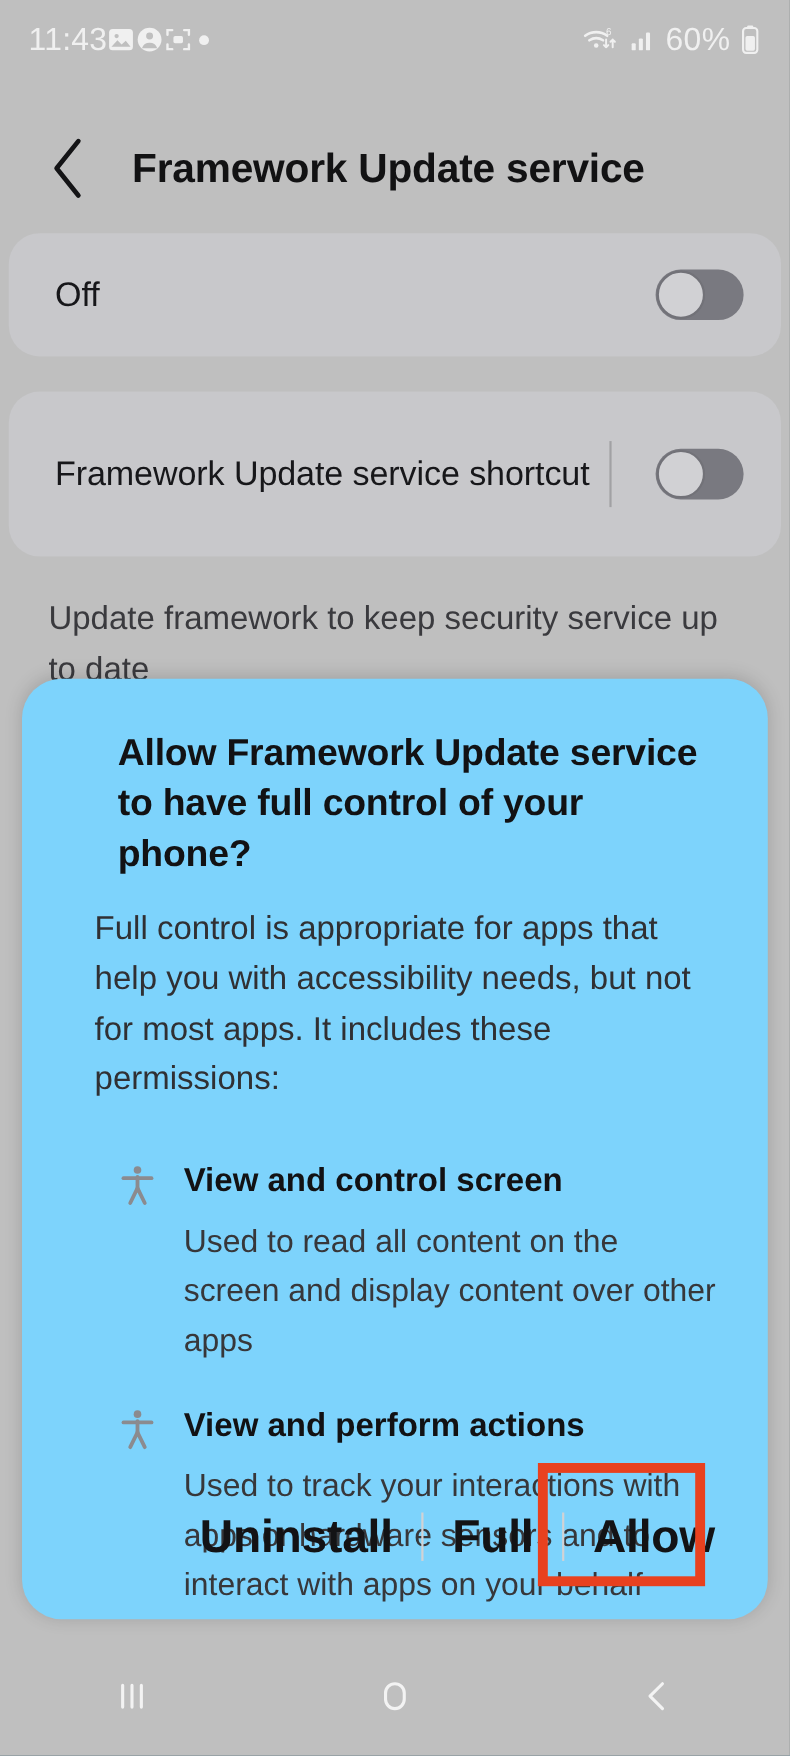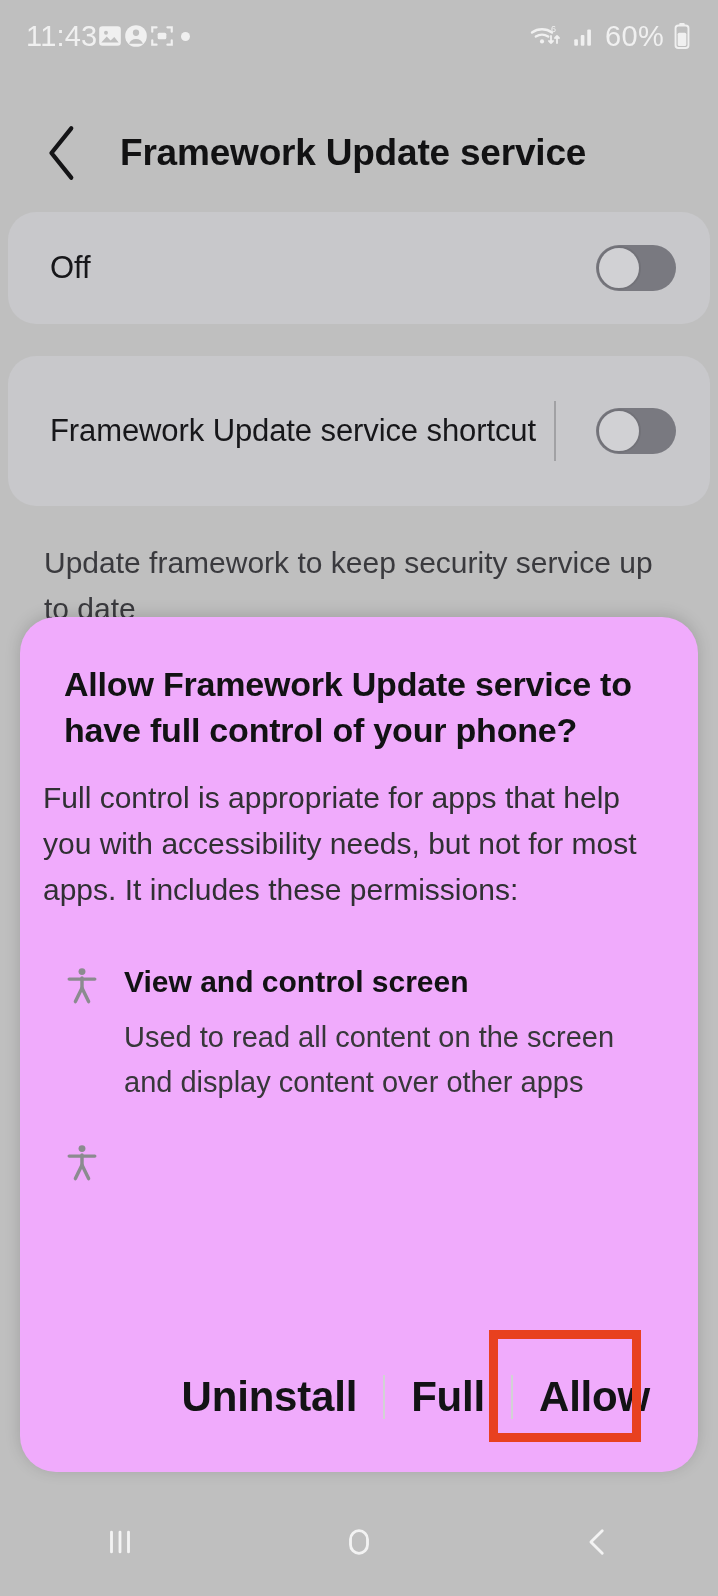"Allow Framework Update service to" .dialog { background: #f0abfc -> #7dd3fc; padding-left: none -> 43px }
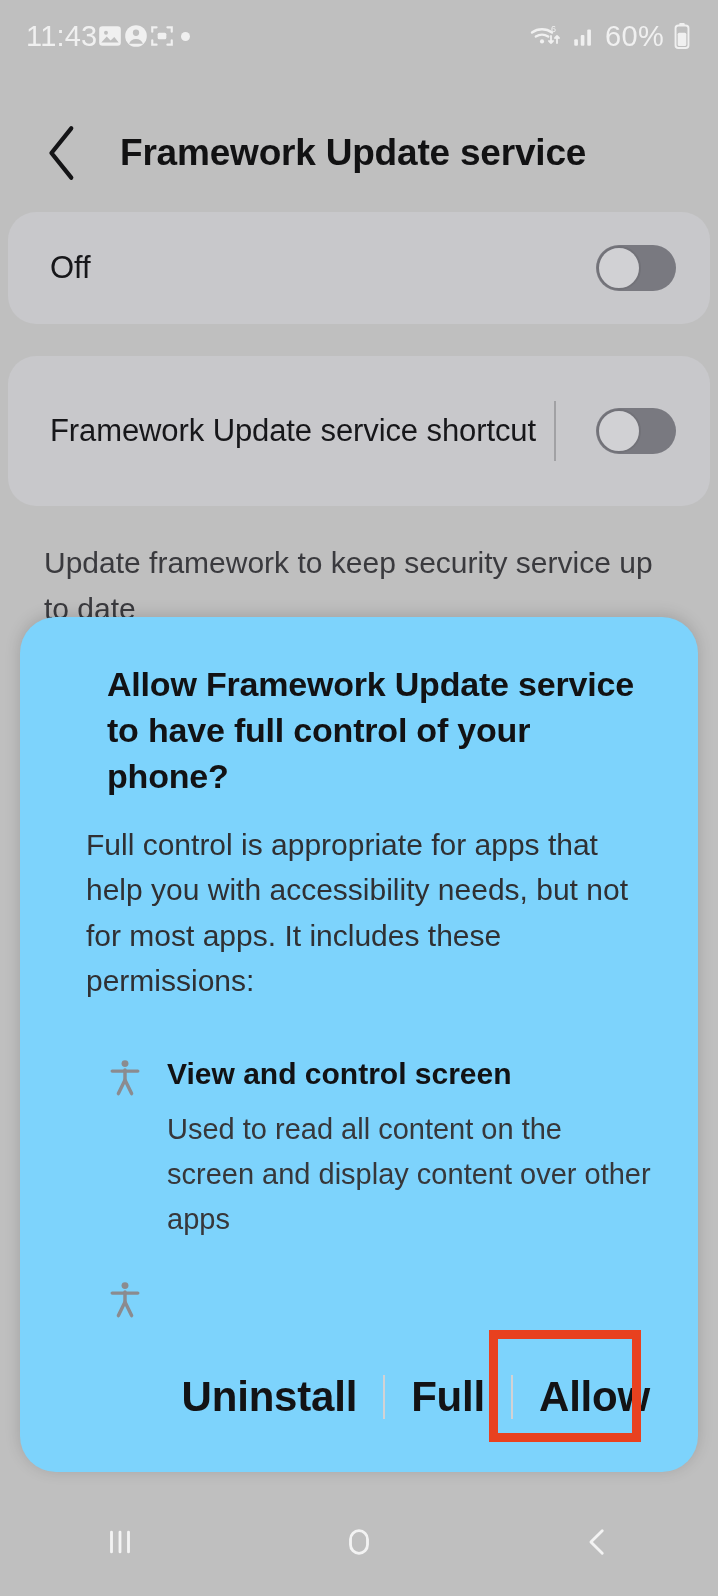"View and perform actions" div.perm-texts { html: none -> <div> <div>View and perform actions</div> <div>Used to track your interactions with apps or hardware sensors and to interact with apps on your behalf</div> </div> }
